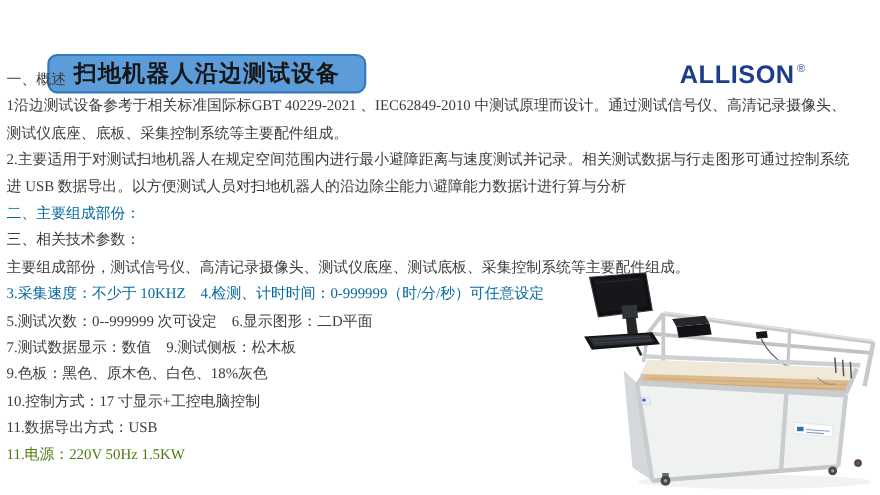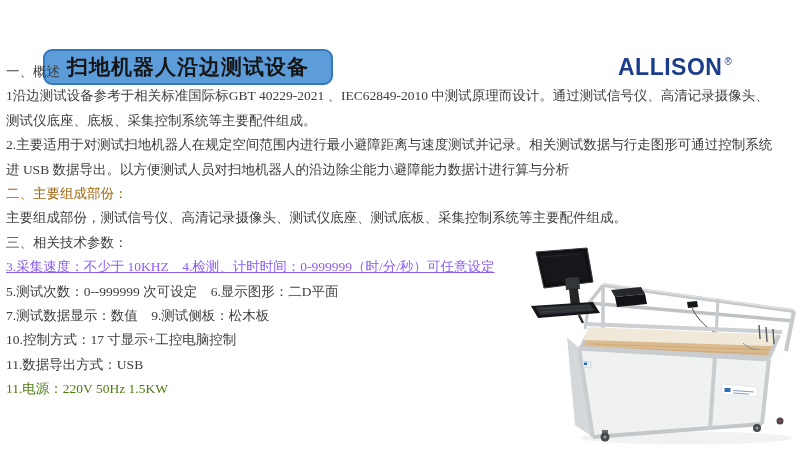"二、主要组成部份：" div.doc-line { color: #a16207 -> #0369a1 }
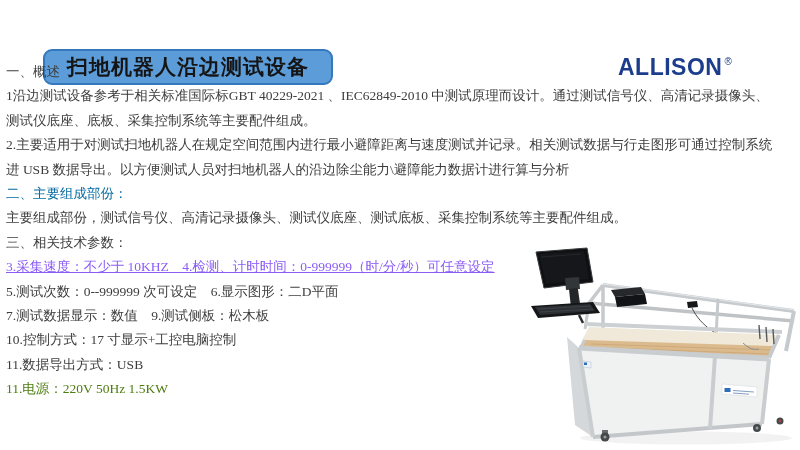"主要组成部份，测试信号仪、高清记录摄像头、测试仪底座、测试底板、采集控制系统等主" div.doc-line { order: before "三、相关技术参数：" -> after "三、相关技术参数：" }
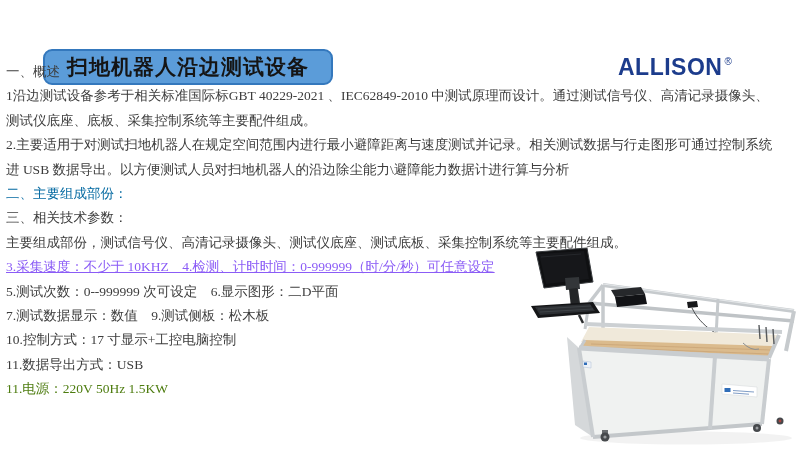"3.采集速度：不少于 10KHZ" div.doc-line { color: #8b5cf6 -> #0369a1; text-decoration: underline -> none }
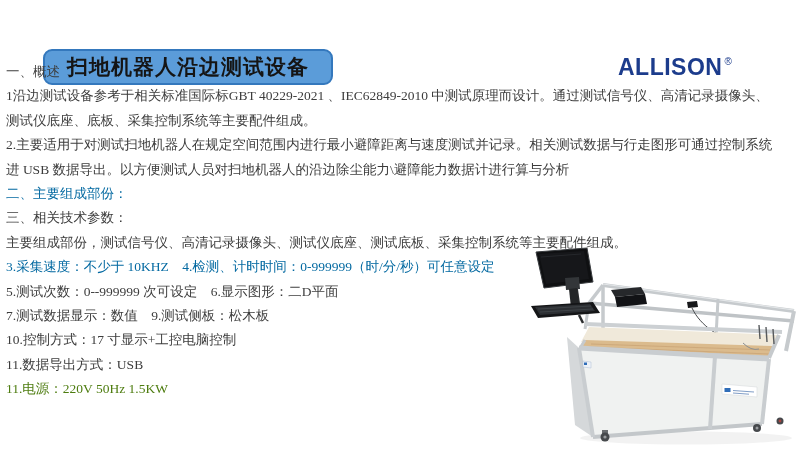"9.色板：黑色、原木色、白色、18%灰色" div.doc-line { html: none -> <div>9.色板：黑色、原木色、白色、18%灰色</div> }
